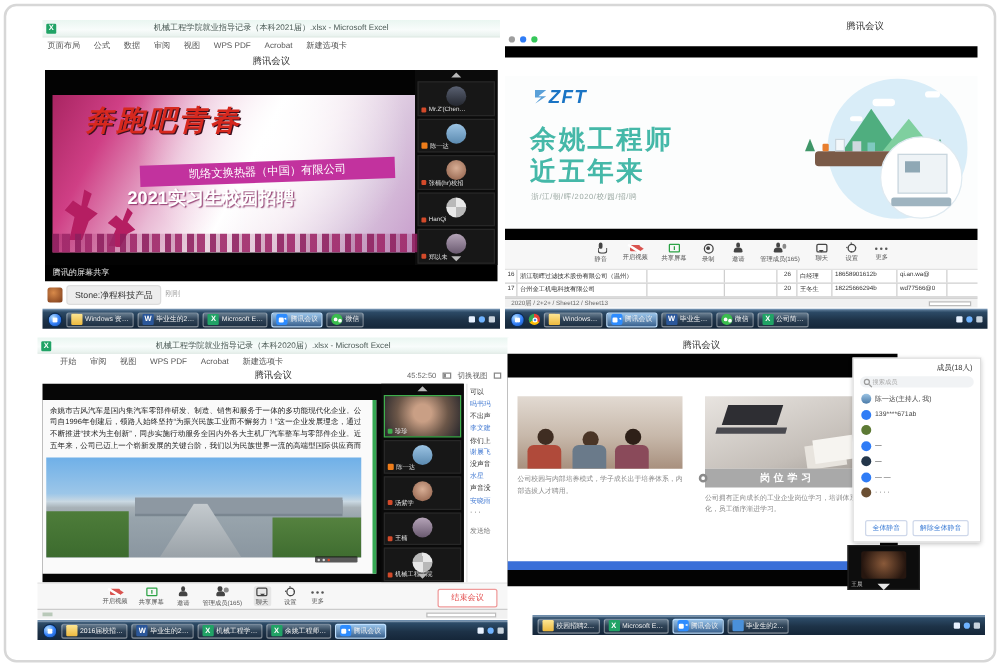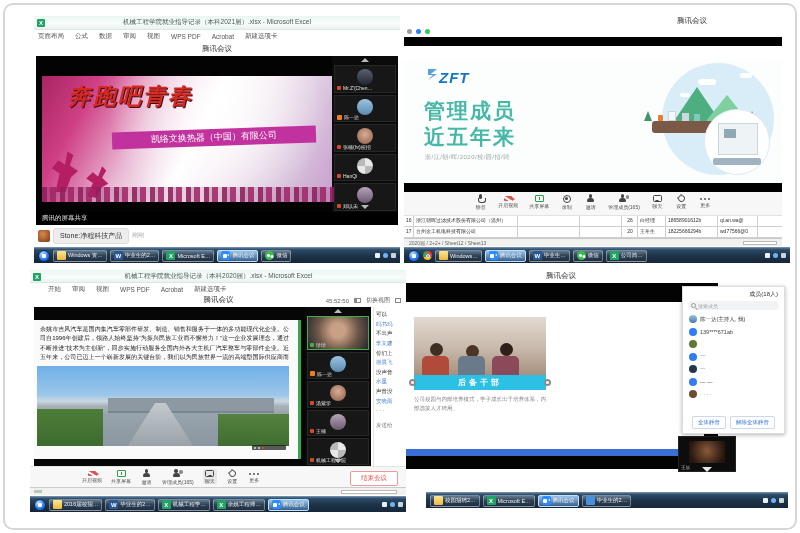"ZFT" .brand { align-items: none -> center }
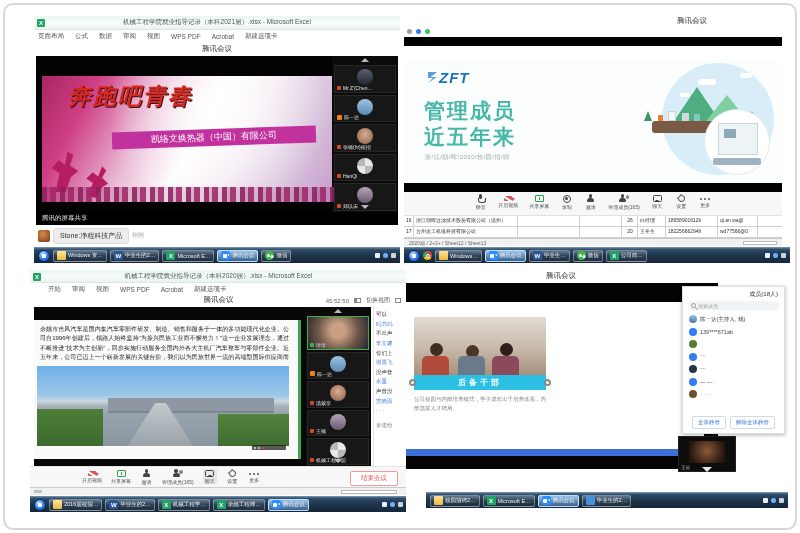"管理成员" div.slide-t1 { text: 管理成员 -> 余姚工程师 }
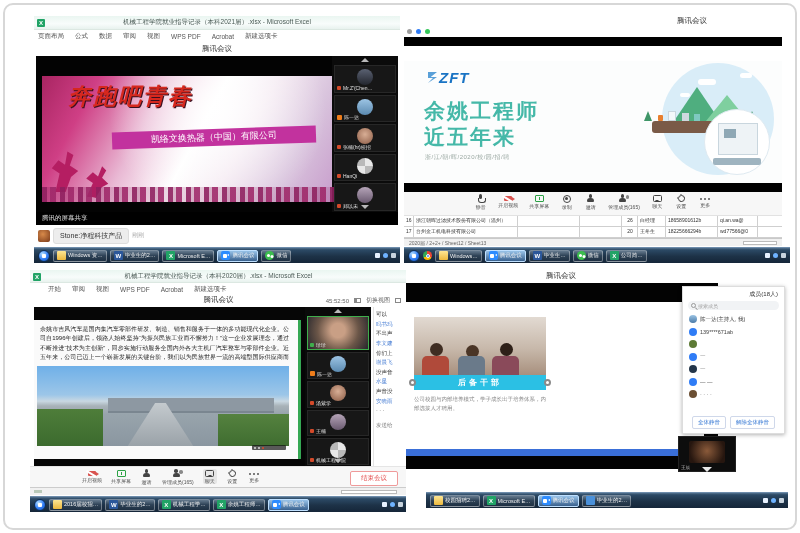"2021实习生校园招聘" div.poster-line1 { html: none -> <div>2021实习生校园招聘</div> }
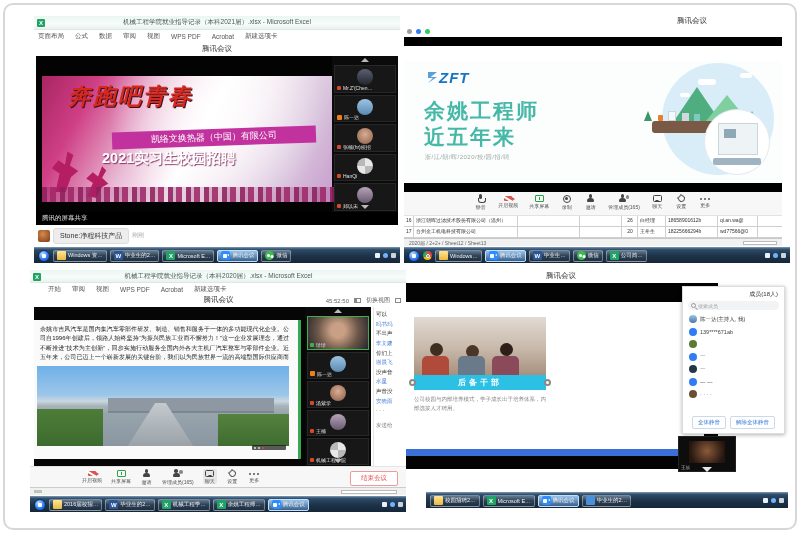"后备干部" div.cbanner { html: <div> <span></span> <span>后备干部</span> <span></span> </div> -> none }
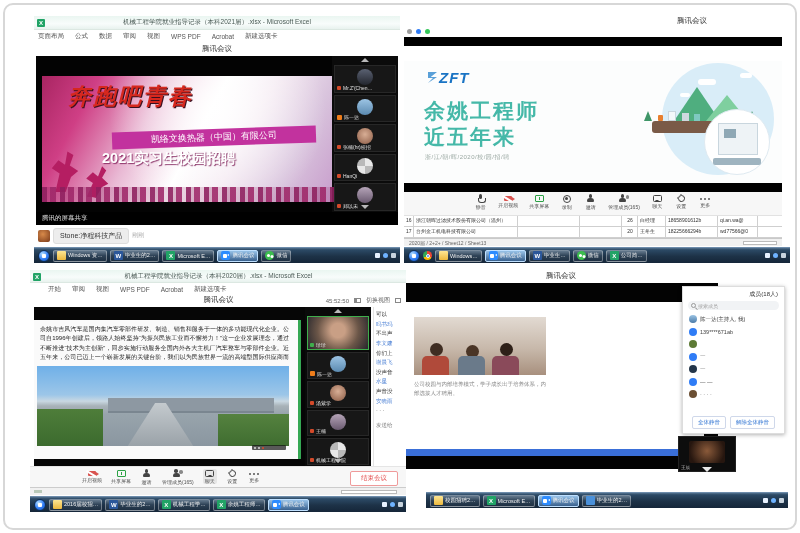"岗位学习" div.card { html: none -> <div> <div> <span></span> <span></span> <span></span> </div> <div> <span></span> <span>岗位学习</span> </div> <div>公司拥有正向成长的工业企业岗位学习，培训体系标准化，员工循序渐进学习。</div> </div> }
